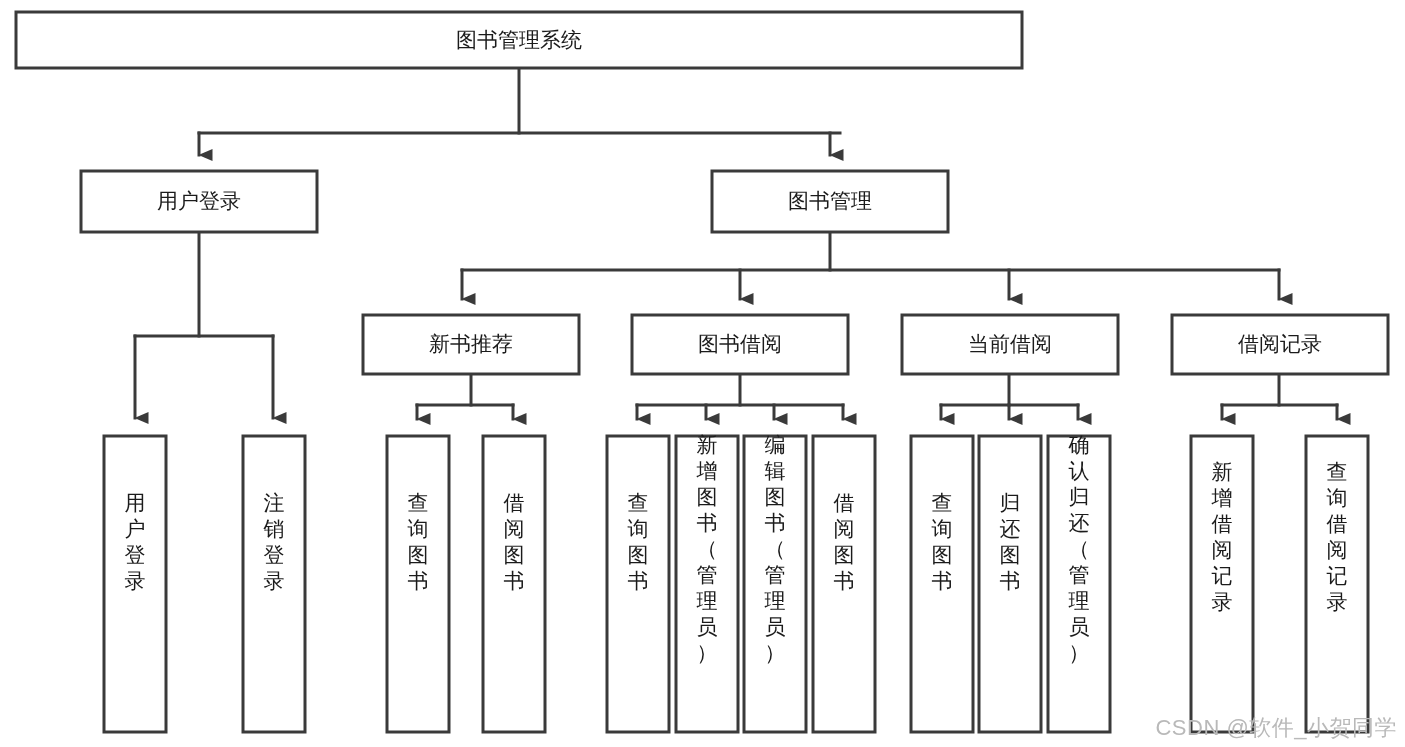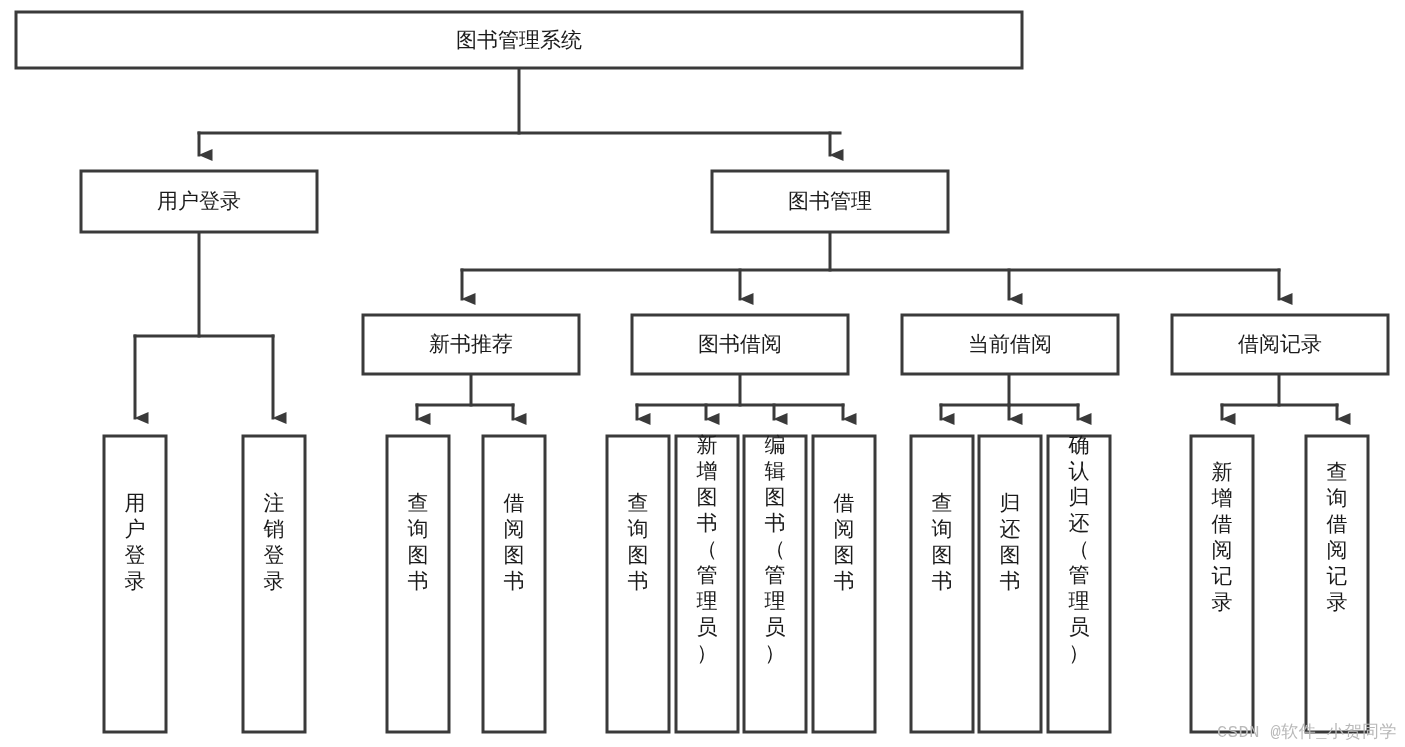"CSDN @软件_小贺同学" .watermark { font-family: Liberation Mono, monospace -> Liberation Sans, sans-serif; font-size: 17px -> 22px }
